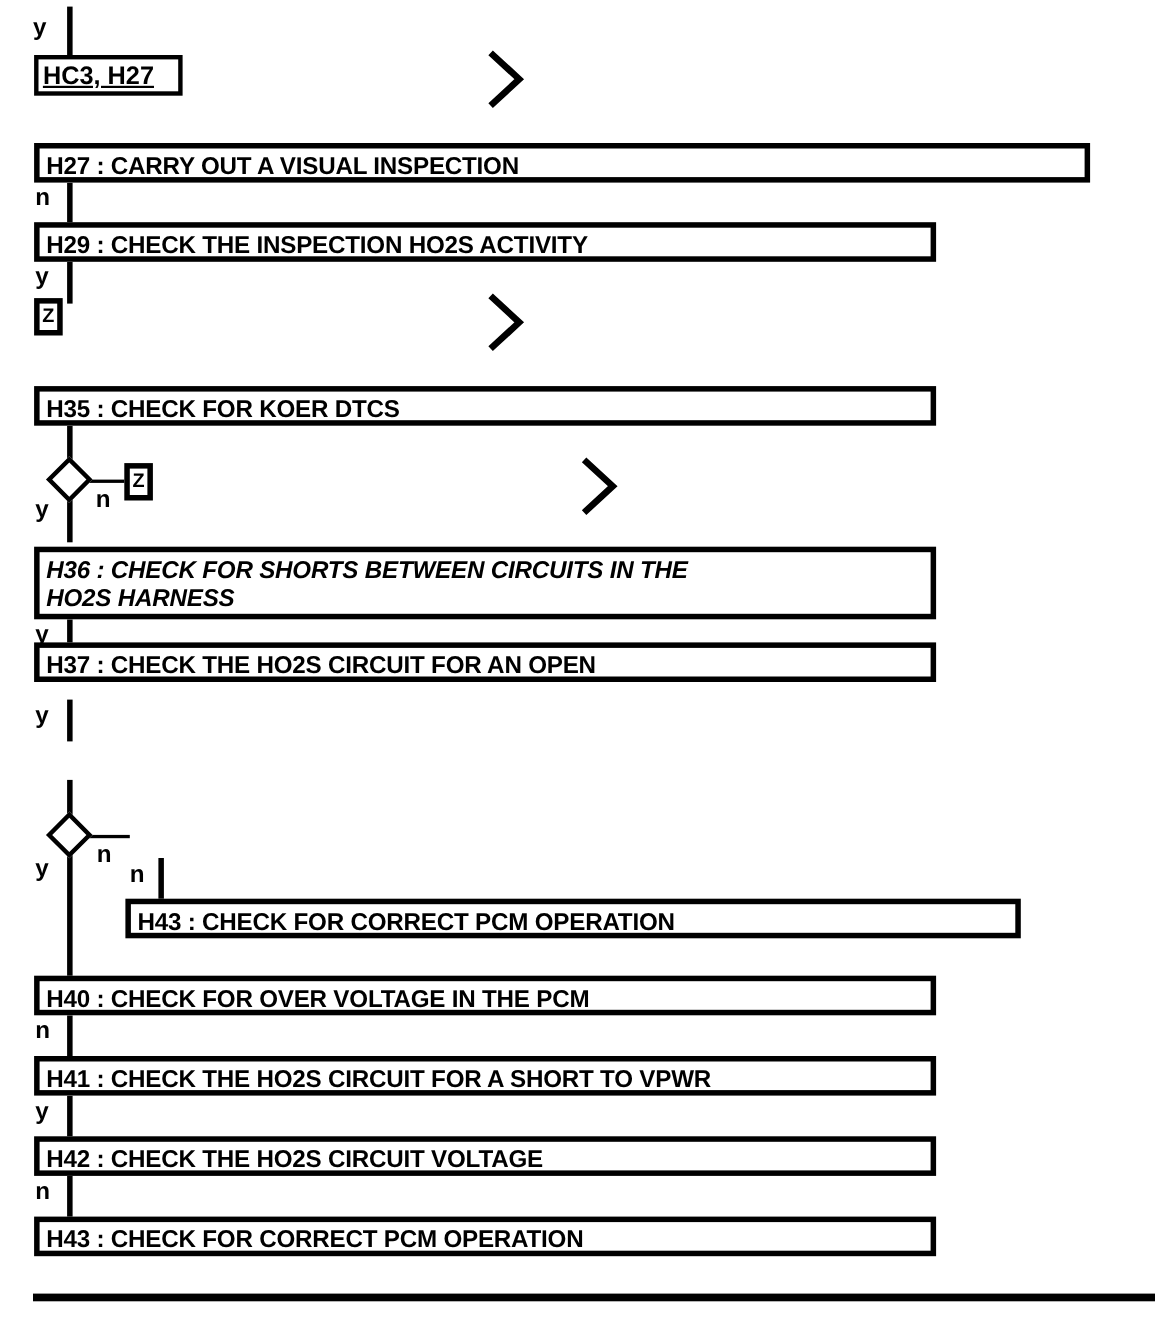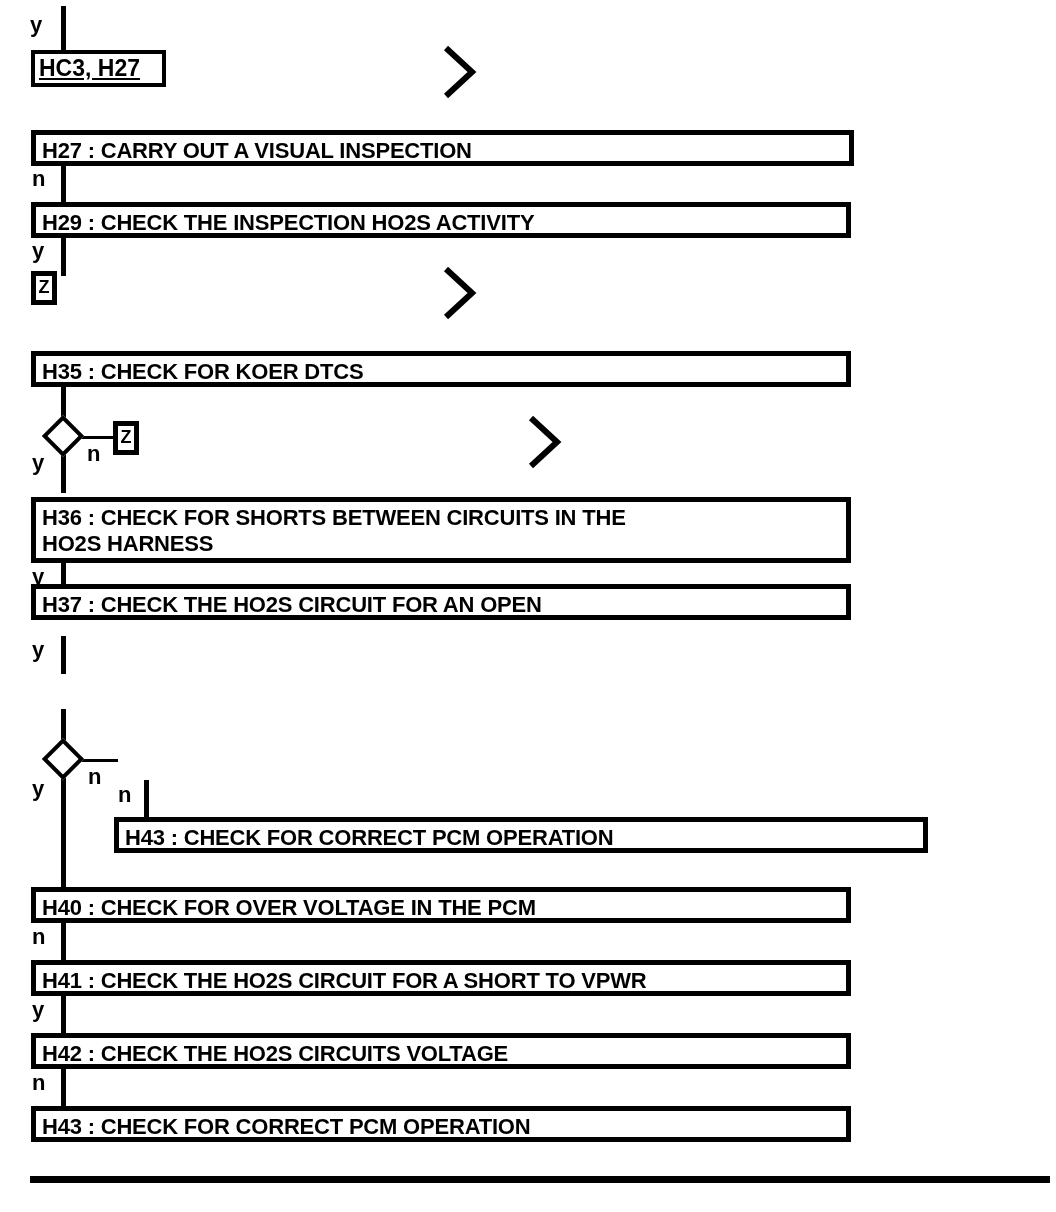"H27 : CARRY OUT A" div.step-box { width: 823px -> 960px }
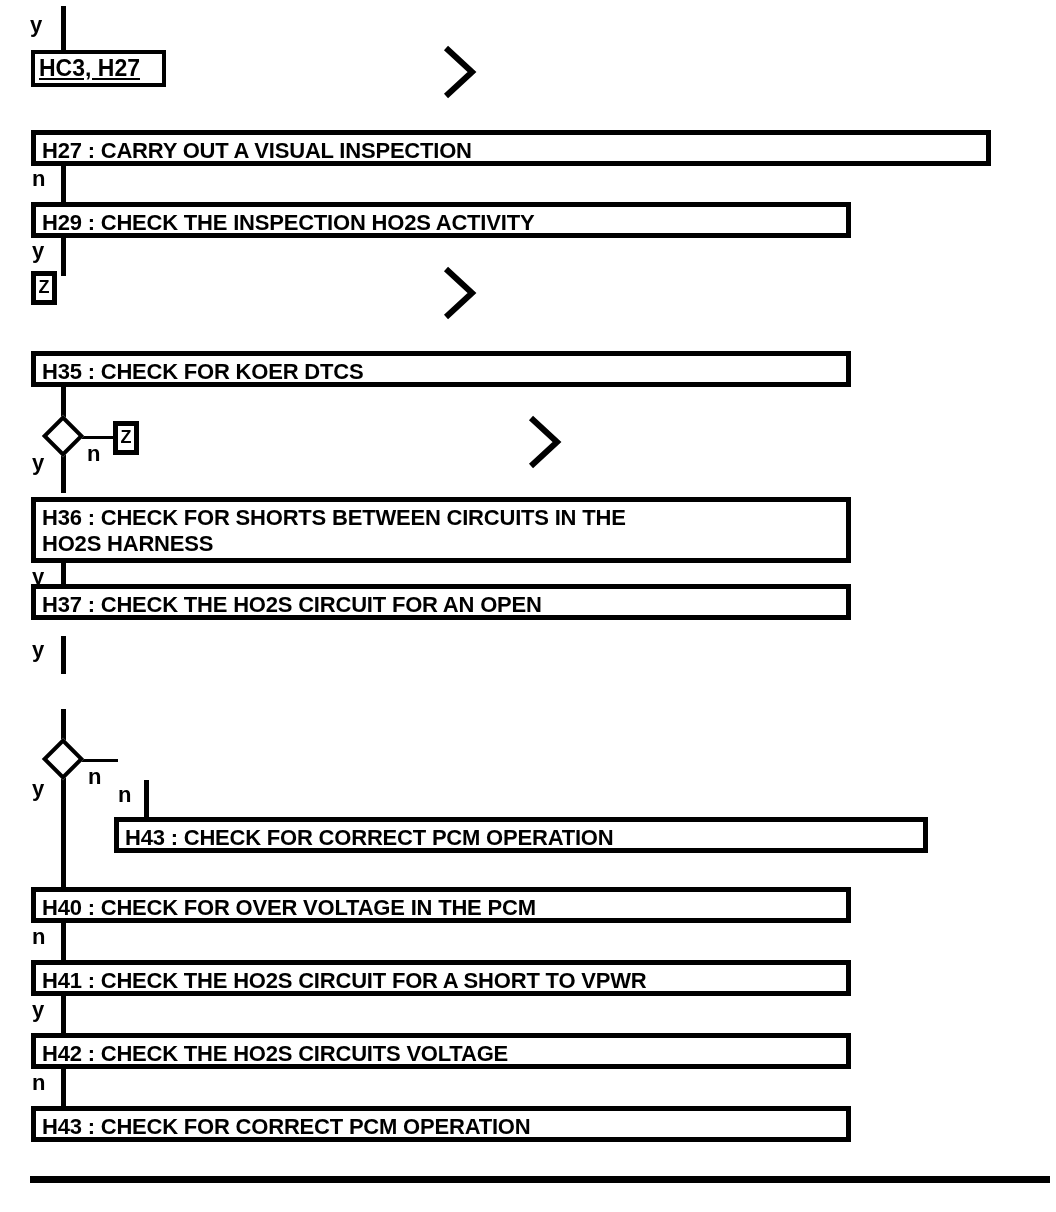"H36 : CHECK FOR SHORTS" div.step-box { font-style: none -> italic }
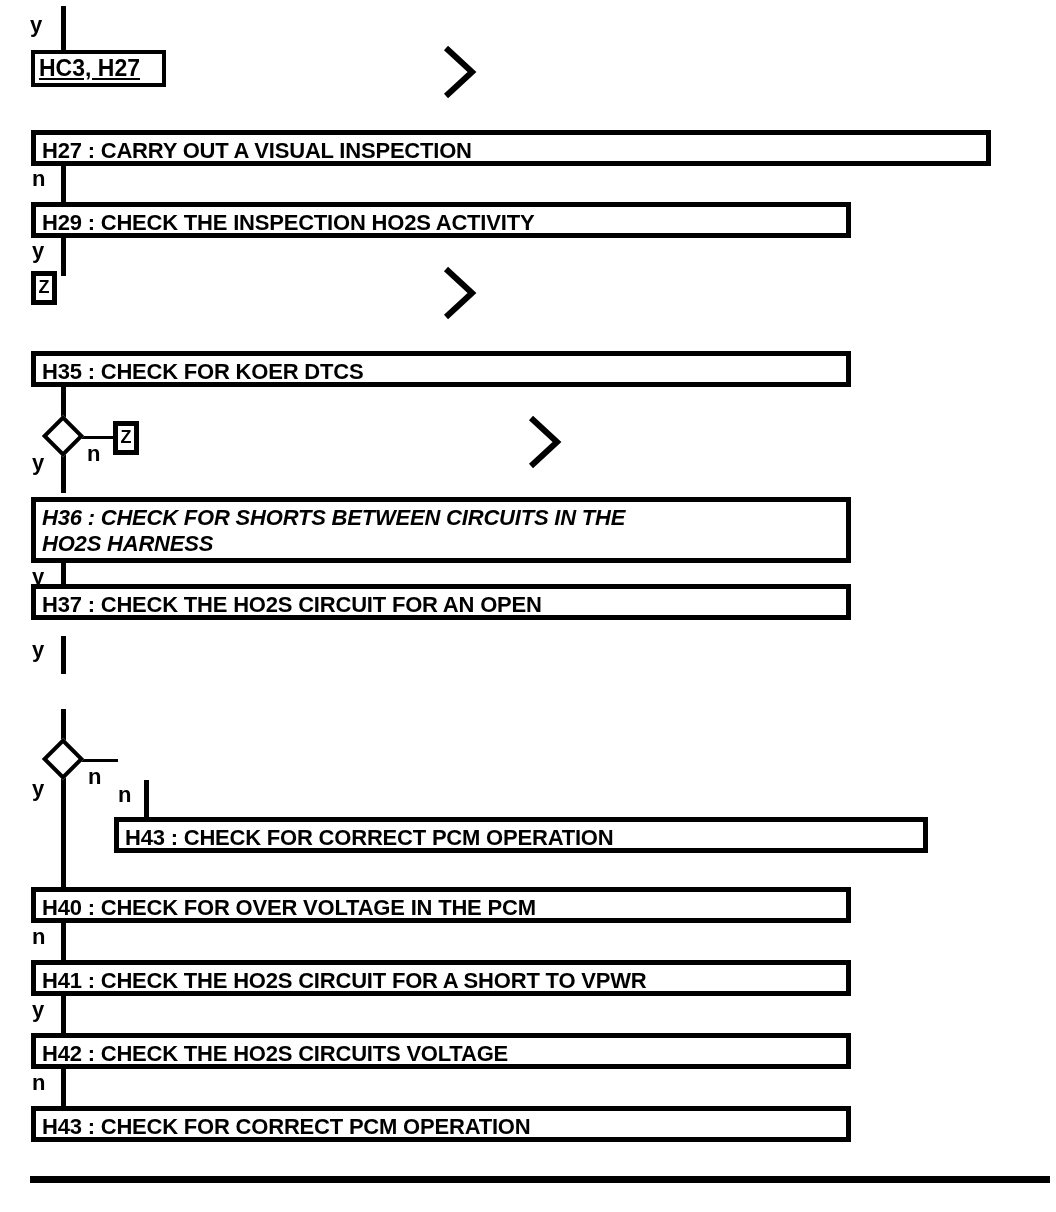"H42 : CHECK THE HO2S" div.step-box { text: CIRCUITS -> CIRCUIT }
